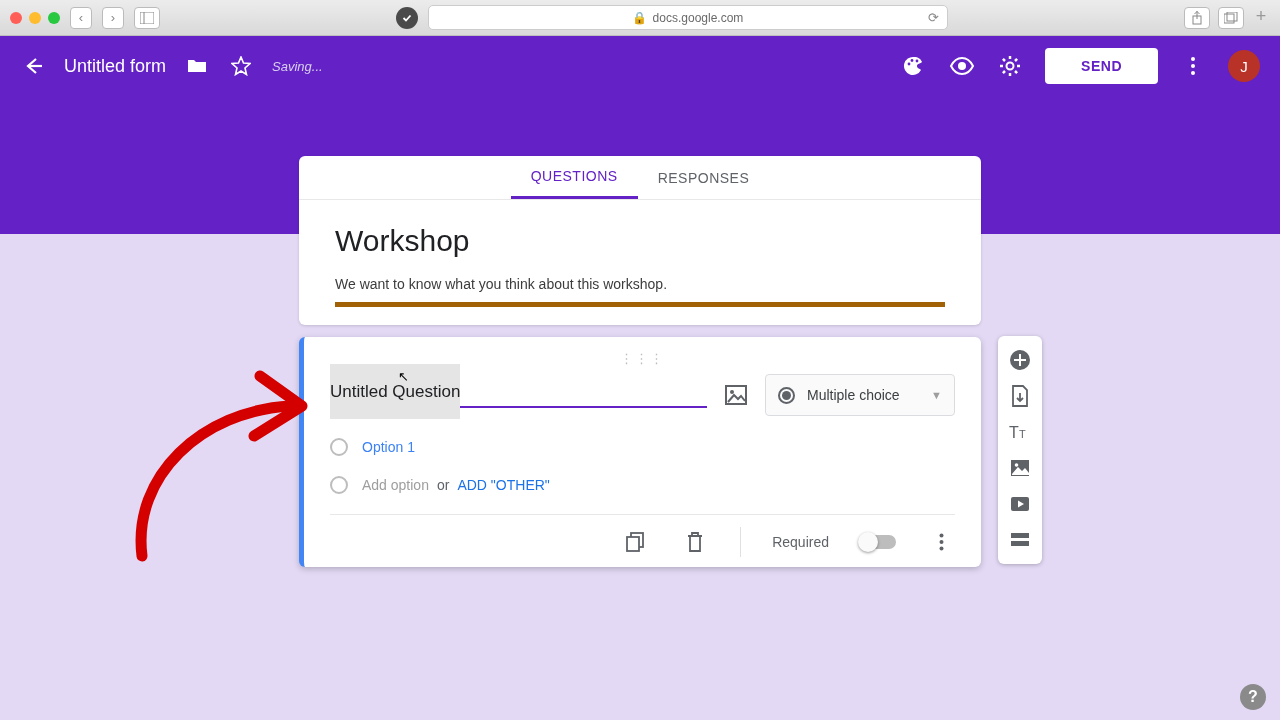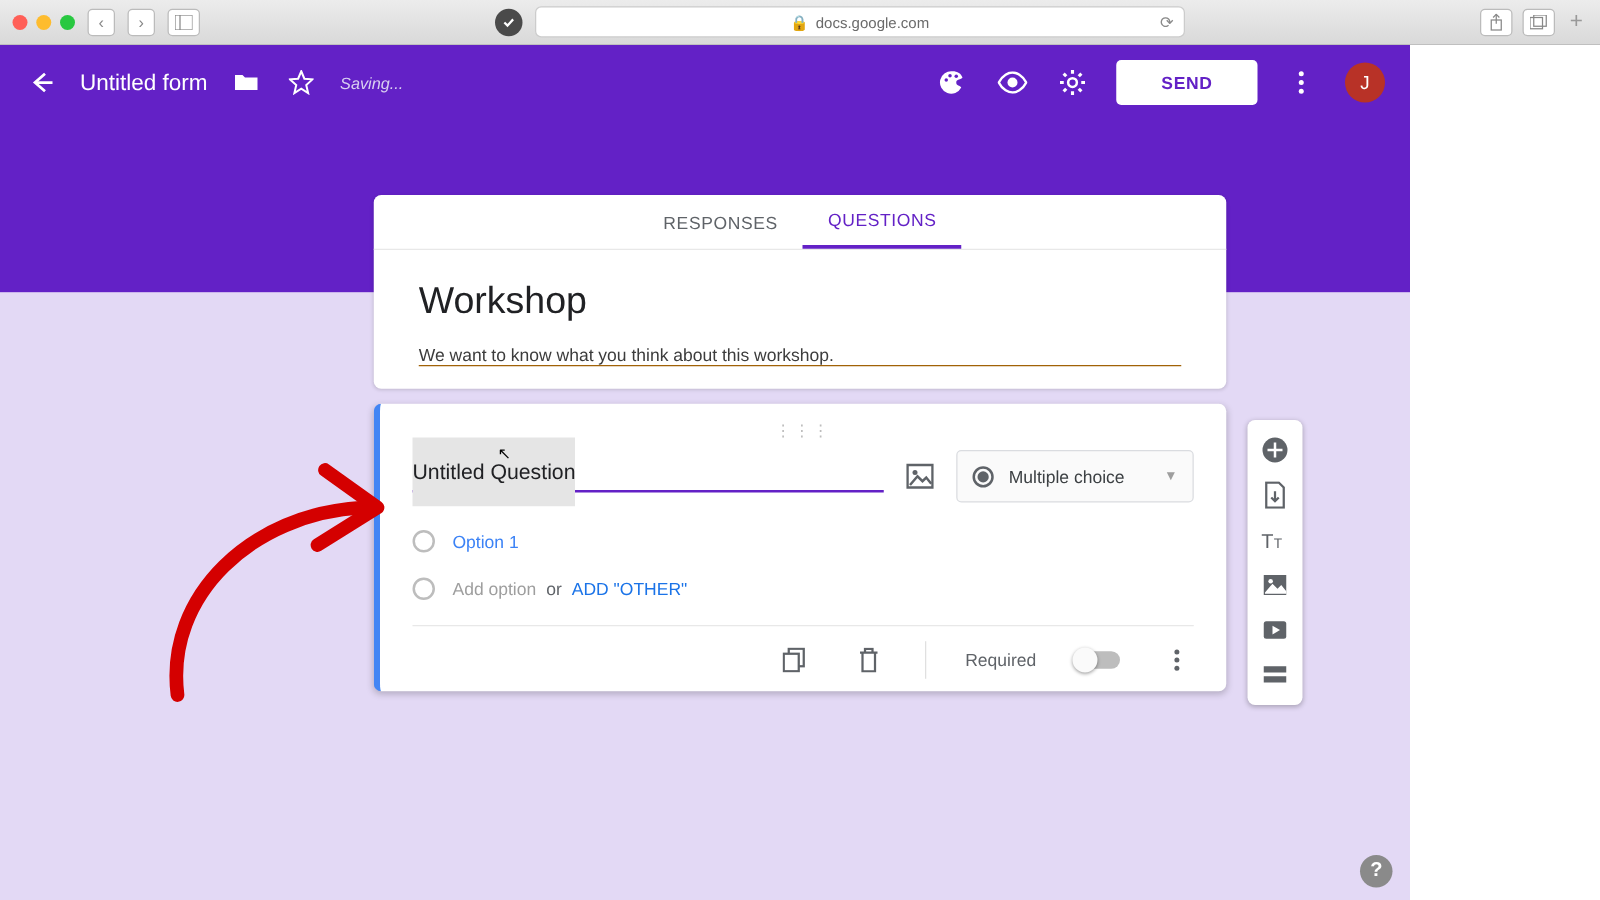"Untitled form" .stage { width: 1128px -> 1280px }
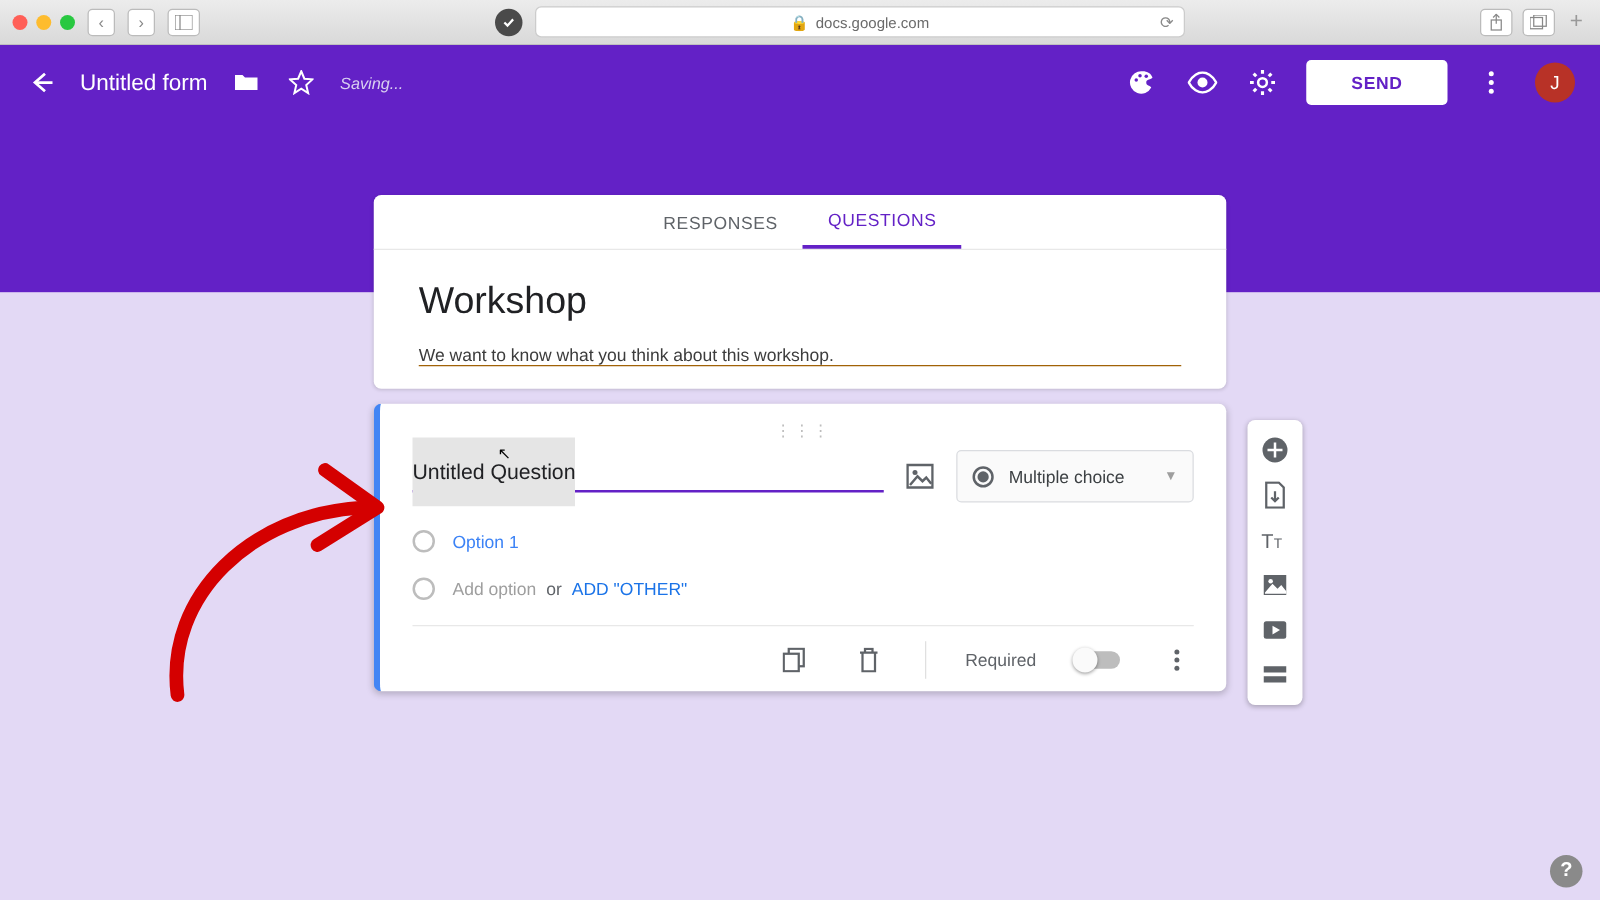"RESPONSES" div.tab { order: before "QUESTIONS" -> after "QUESTIONS" }
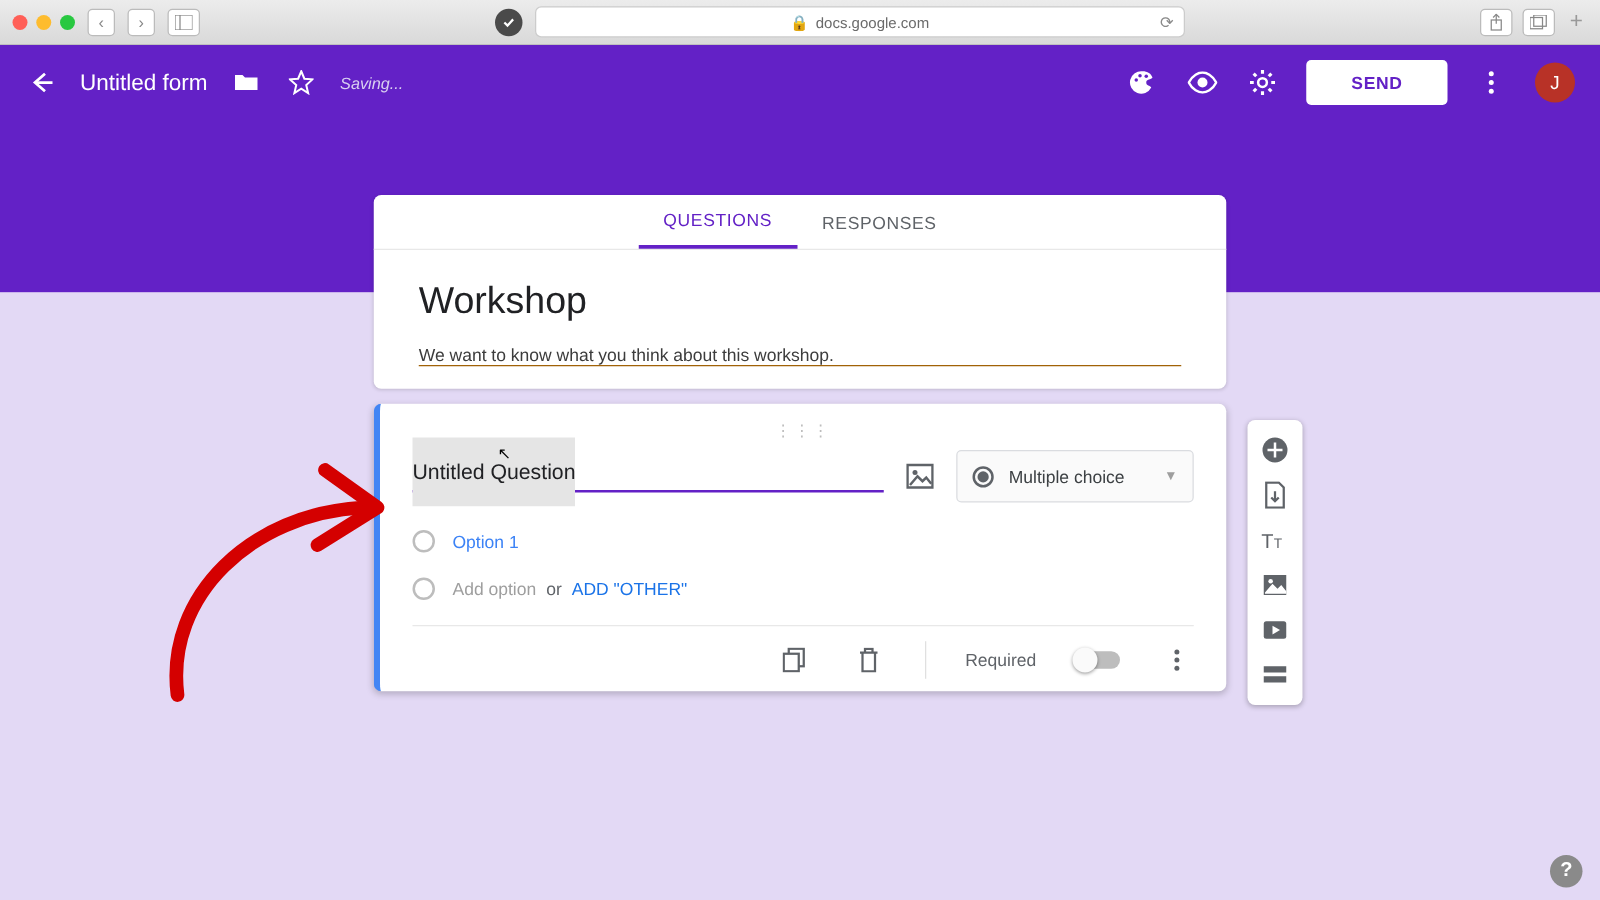"We want to know what" .form-desc { border-bottom: 1px solid #a16207 -> 5px solid #a16207; padding-bottom: none -> 10px }
